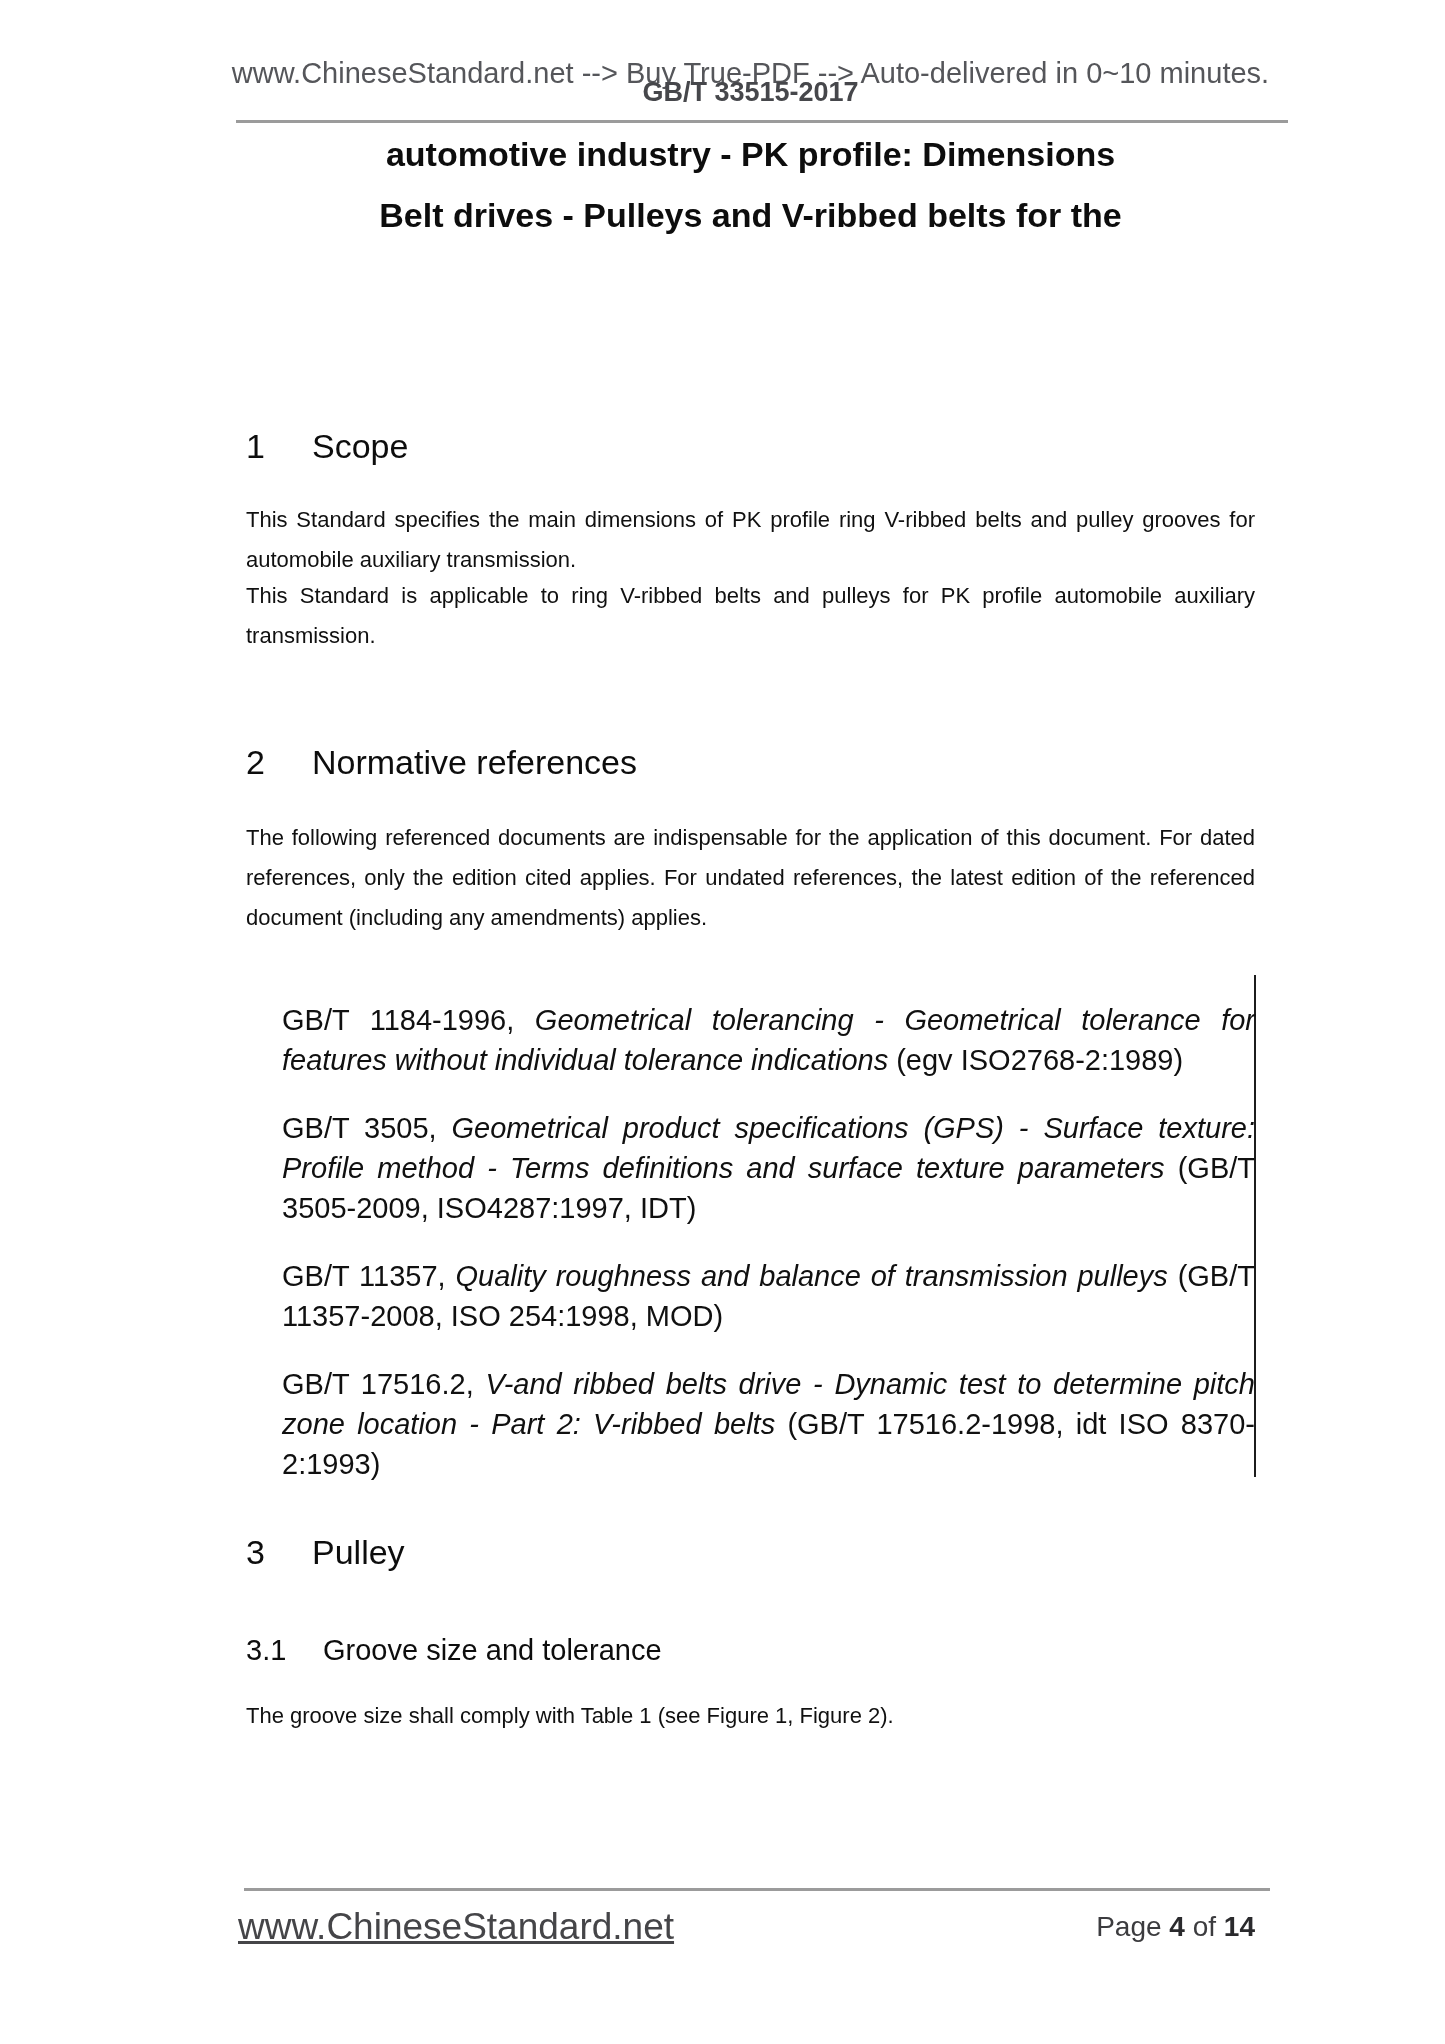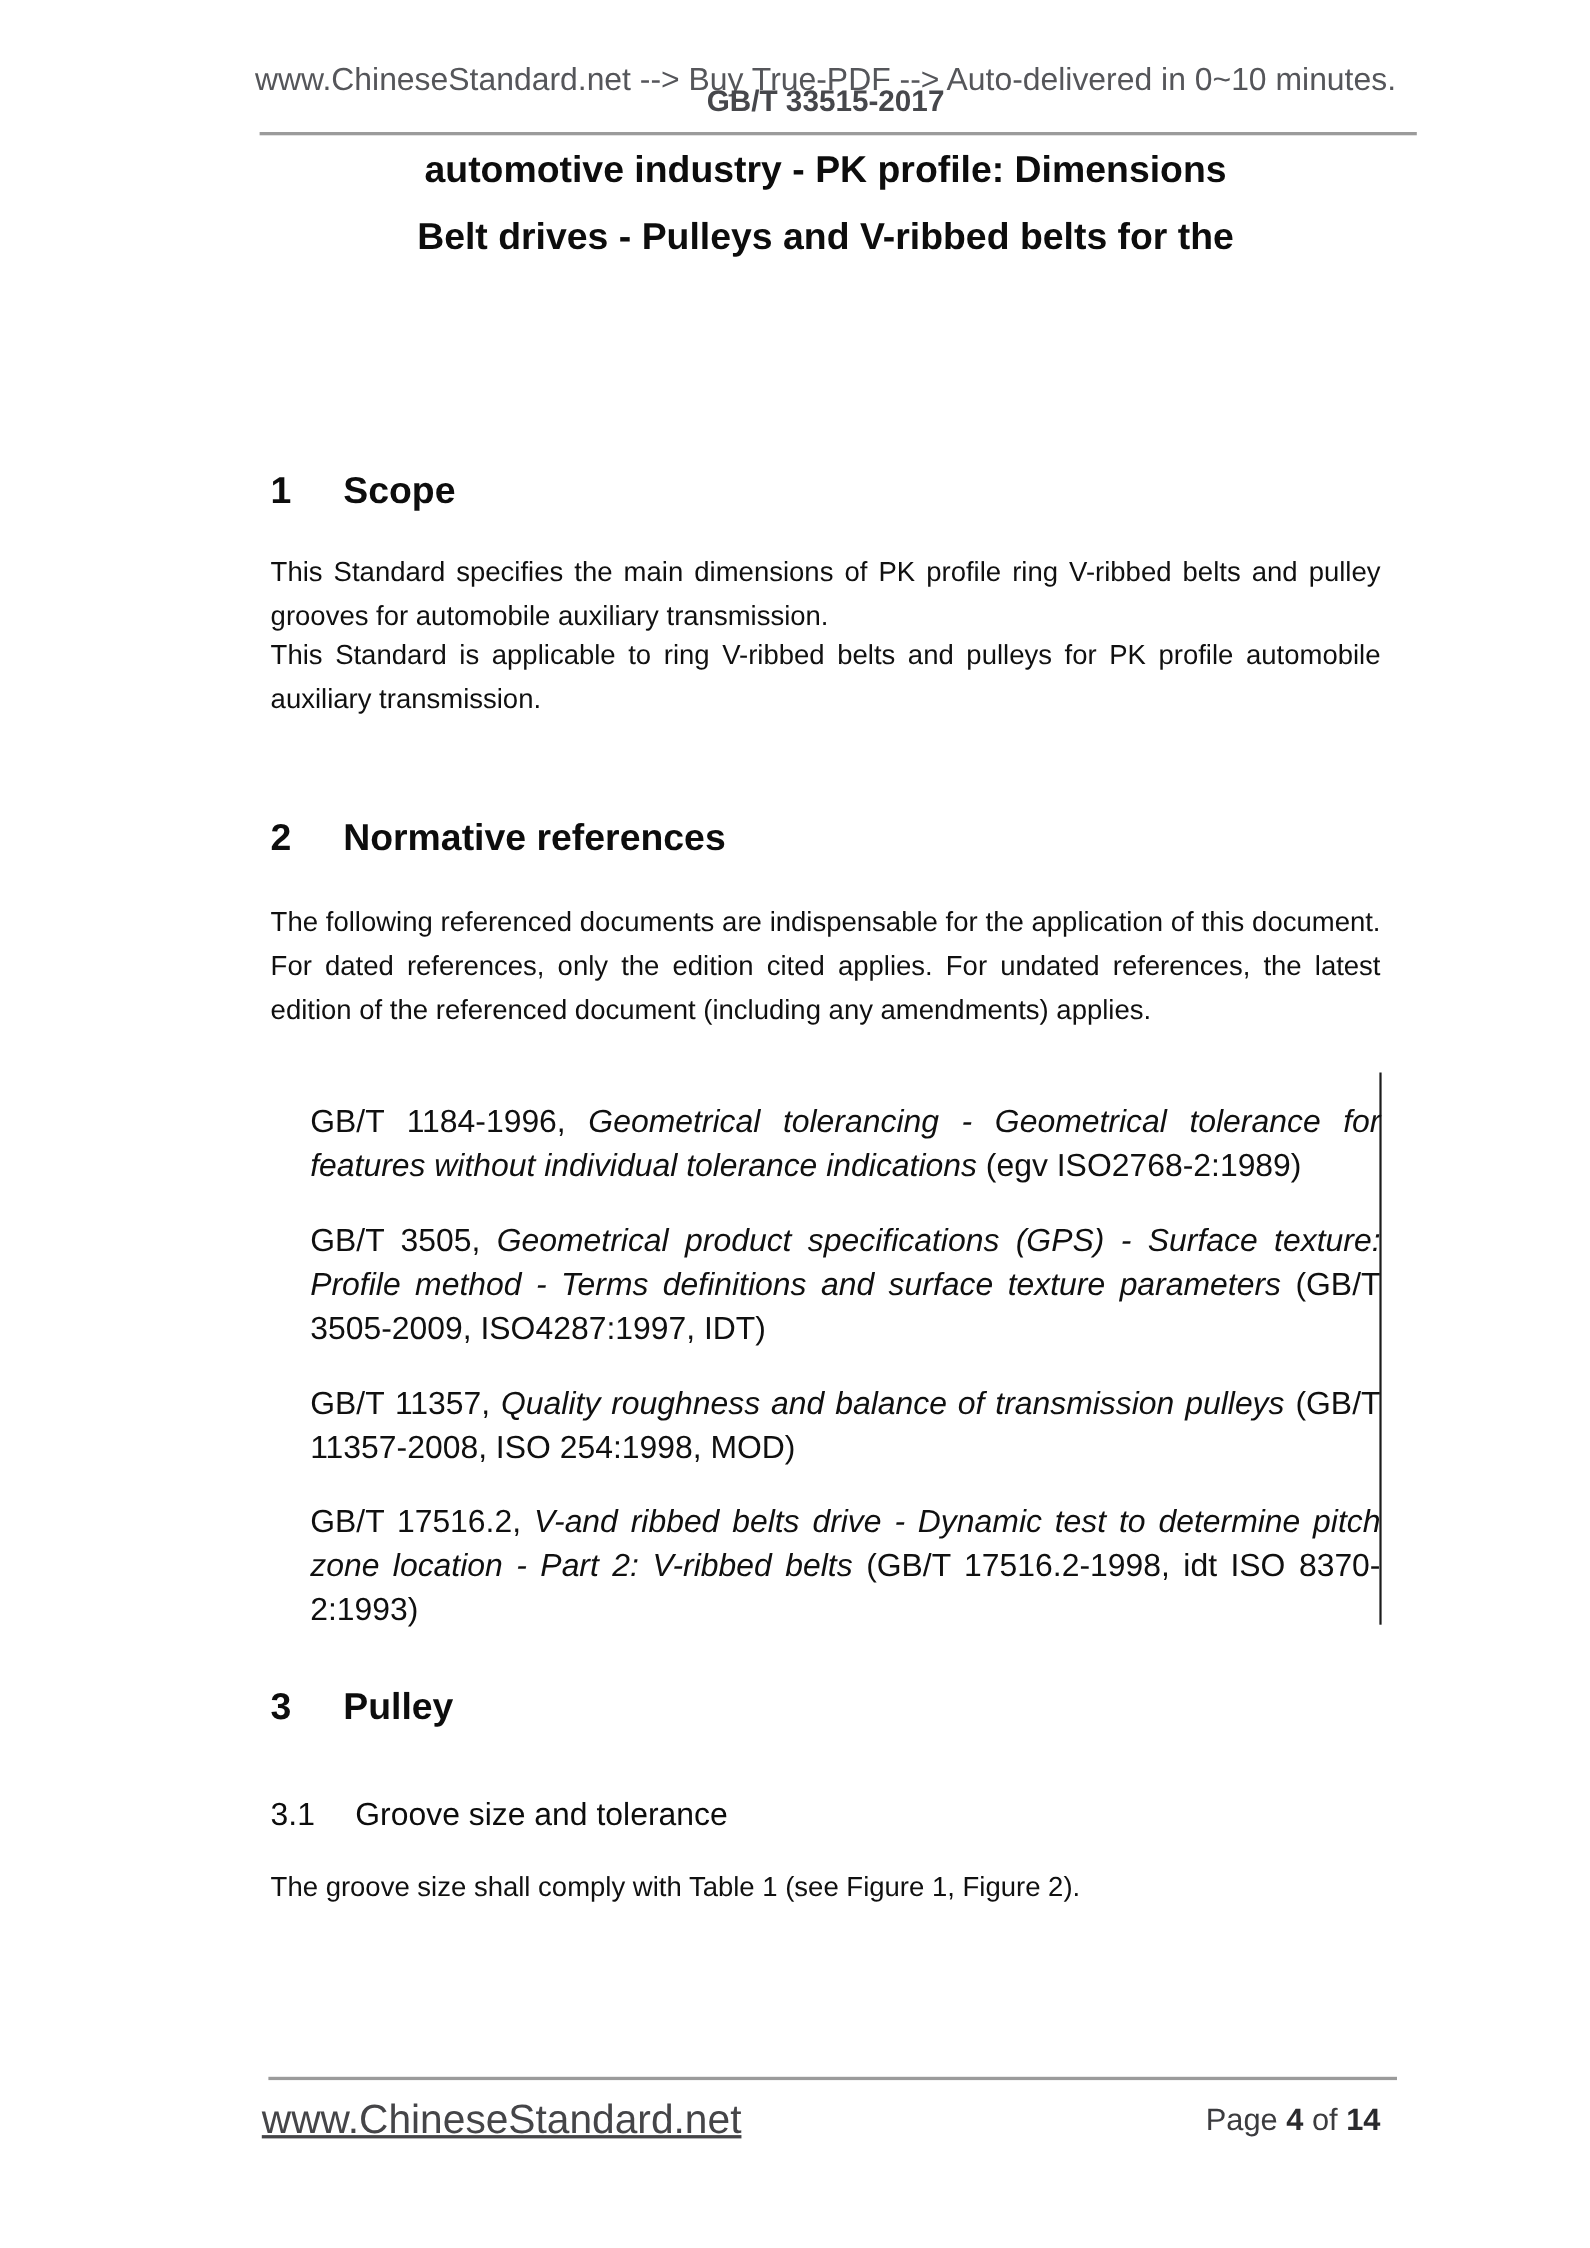"1 Scope" .h2 { font-weight: bold -> normal }
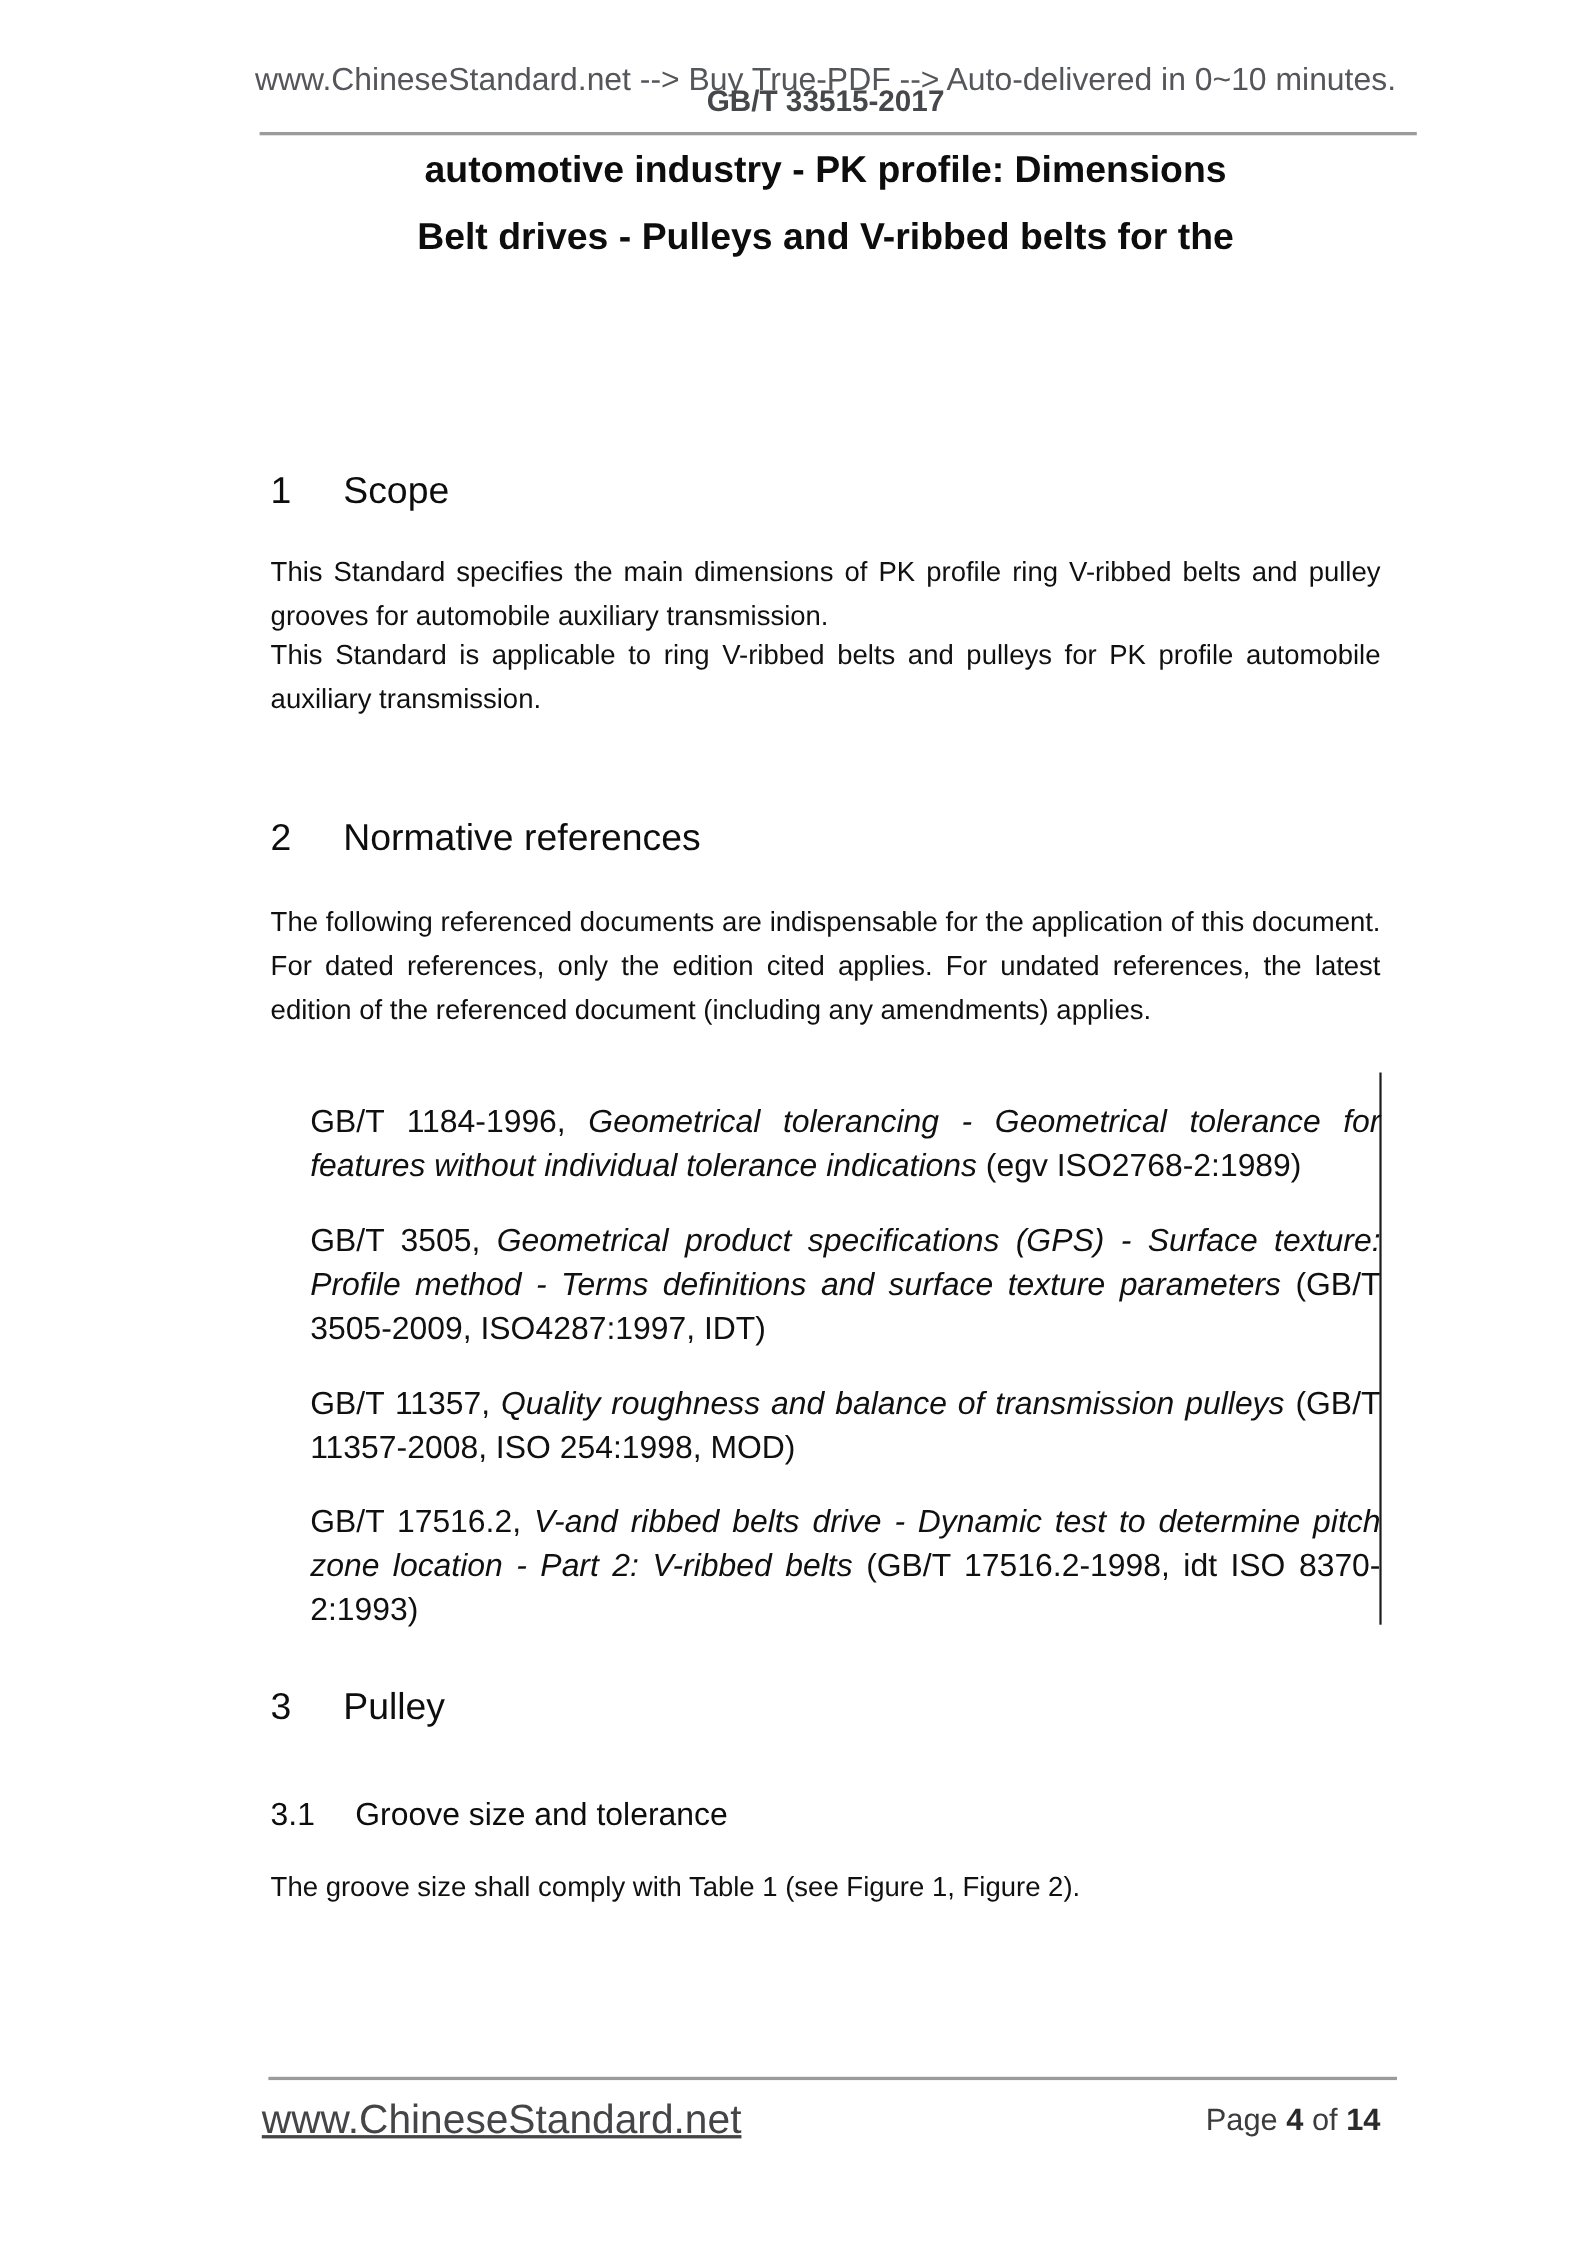"This Standard specifies the main" .para { font-size: 25px -> 22px }
